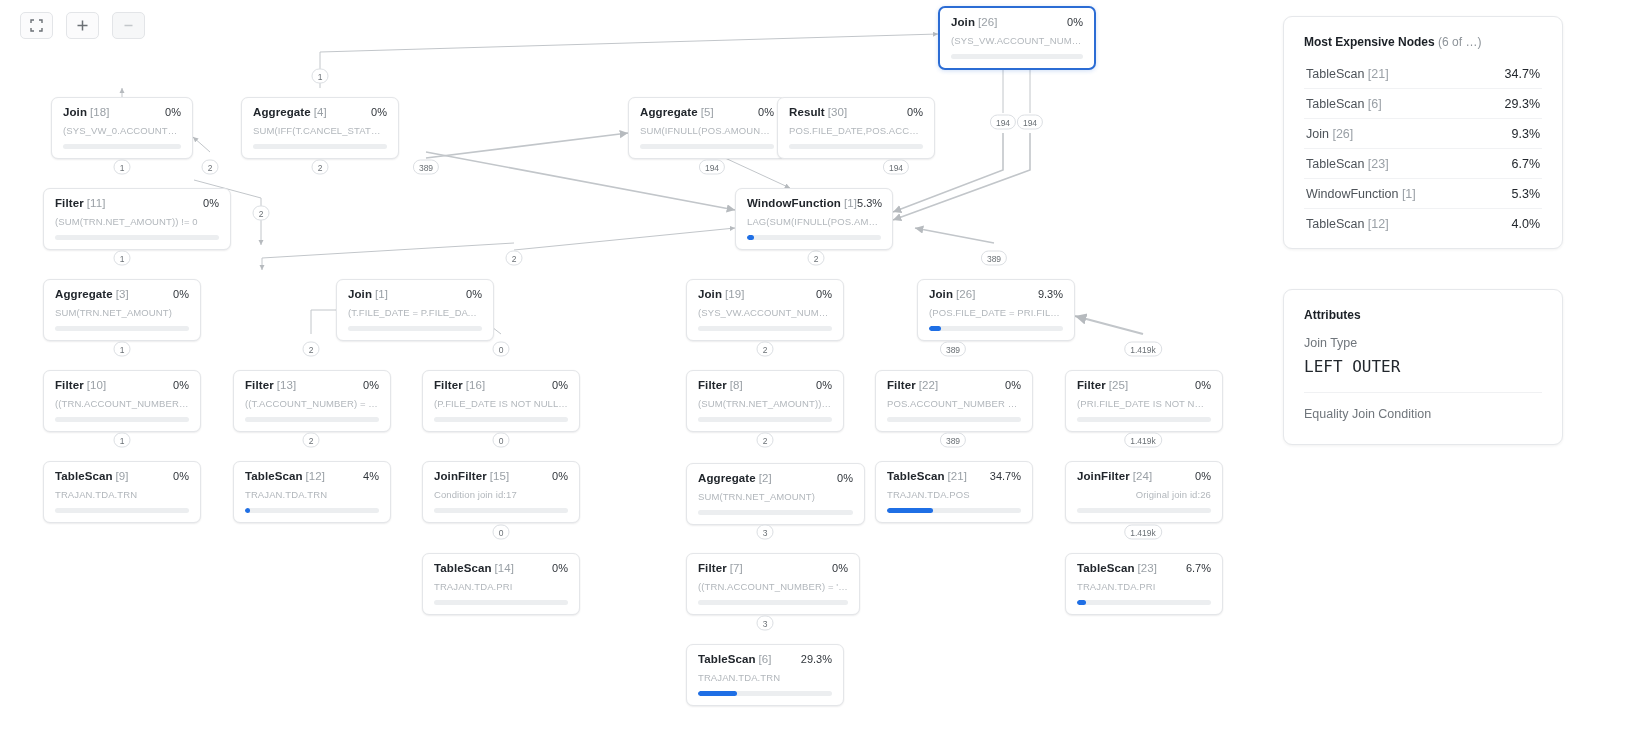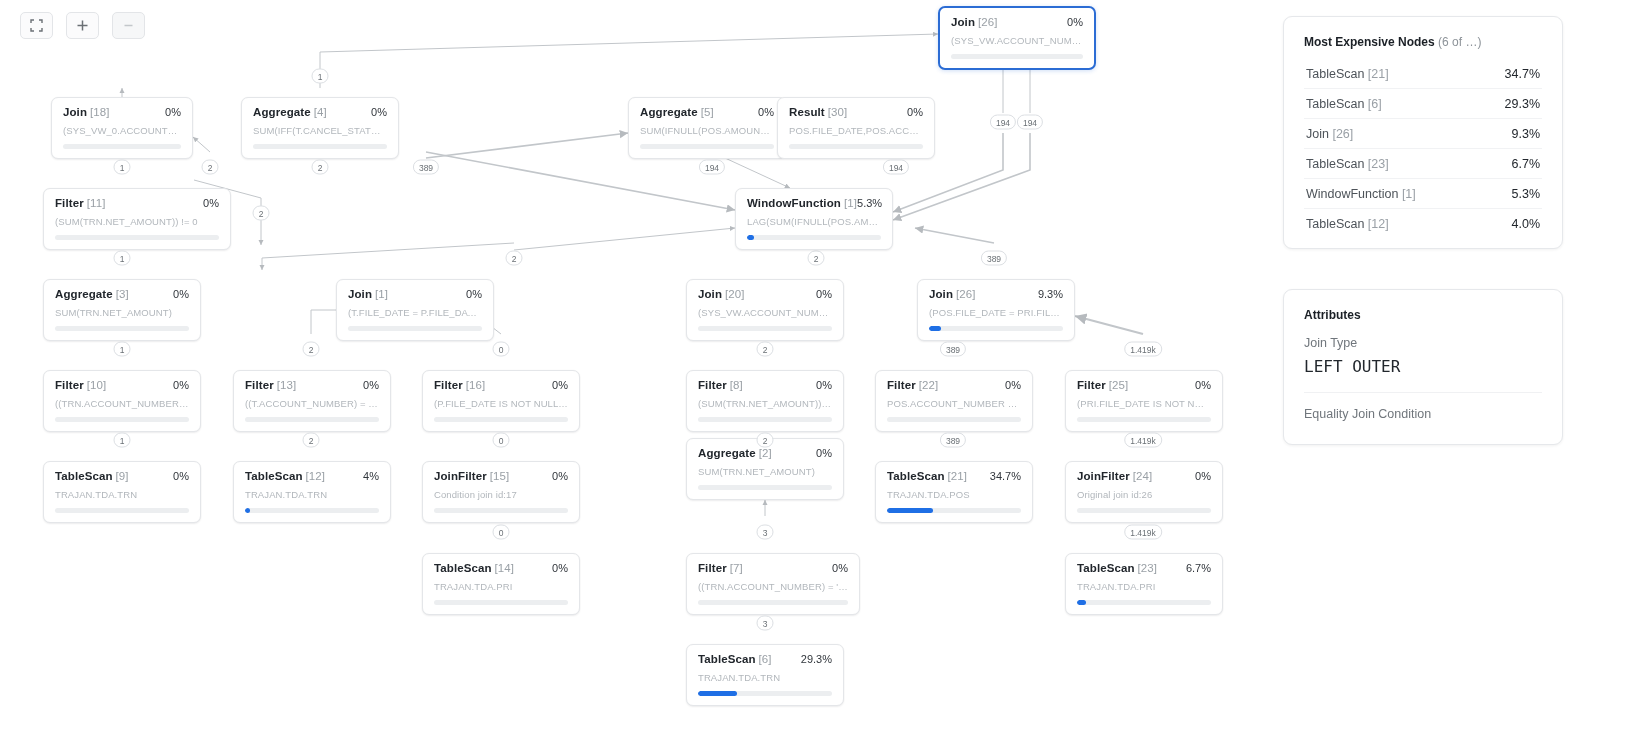"[20]" span.node-id { text: 20 -> 19 }
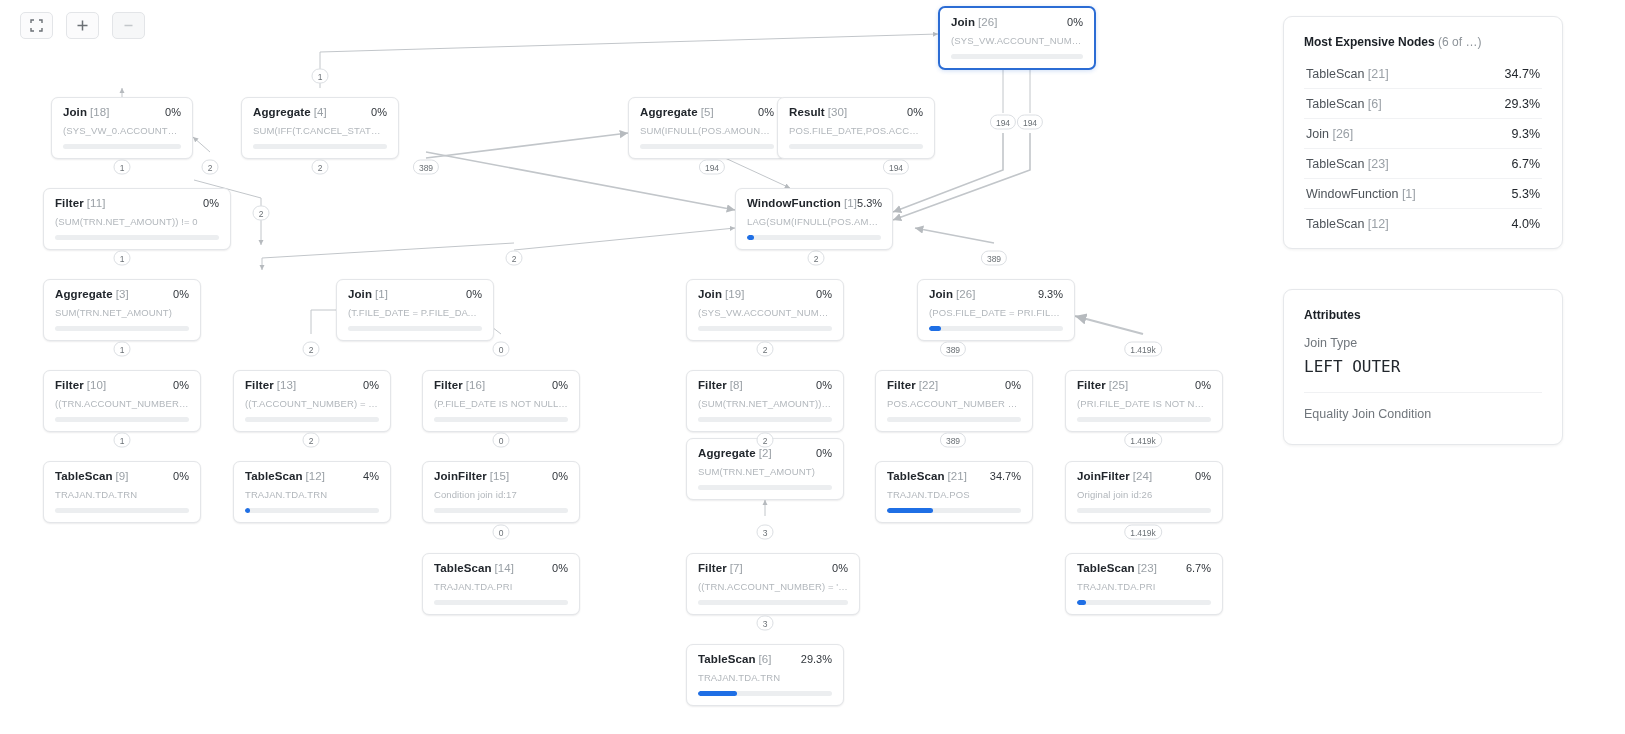"Aggregate [2]" div.node { top: 438px -> 463px; width: 158px -> 179px }
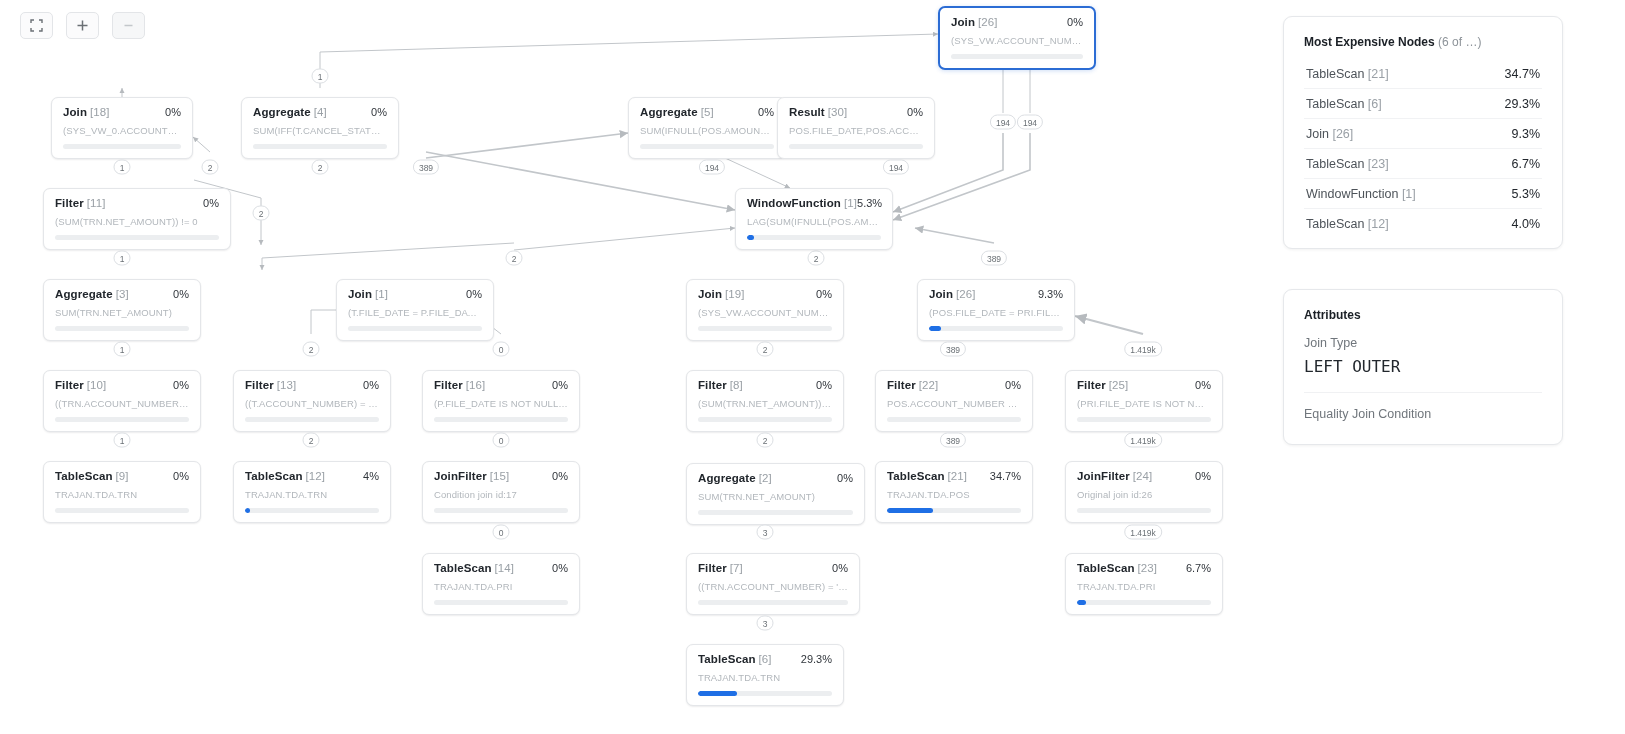"JoinFilter [24]" div.node { text-align: none -> right }
